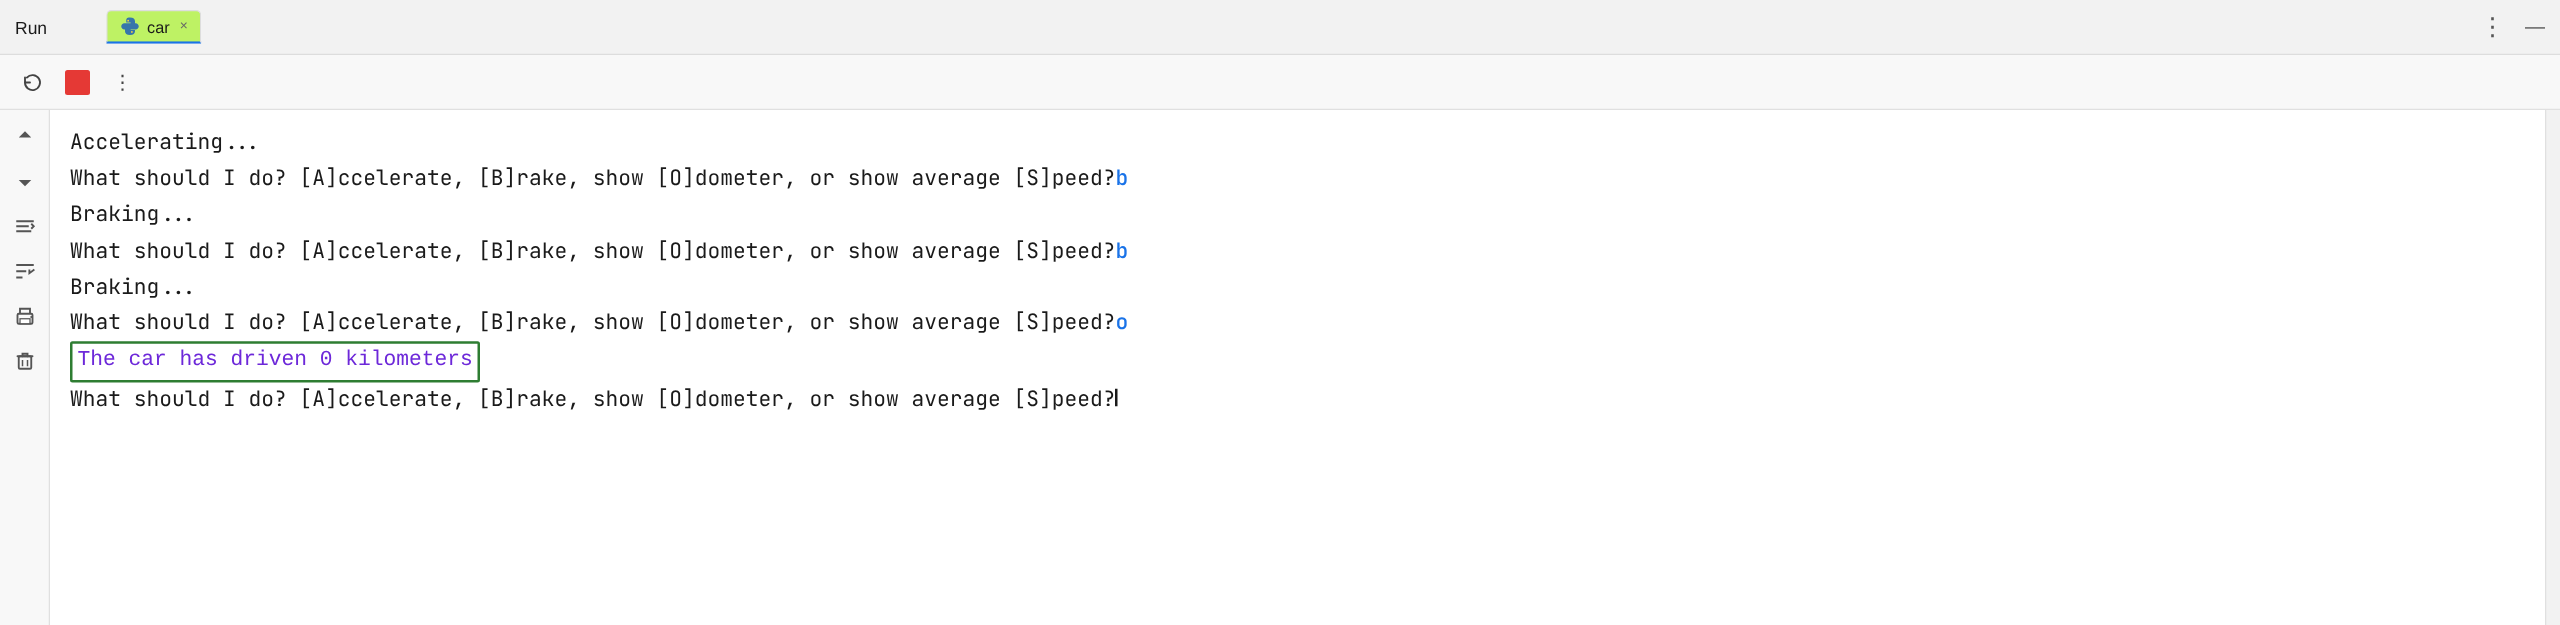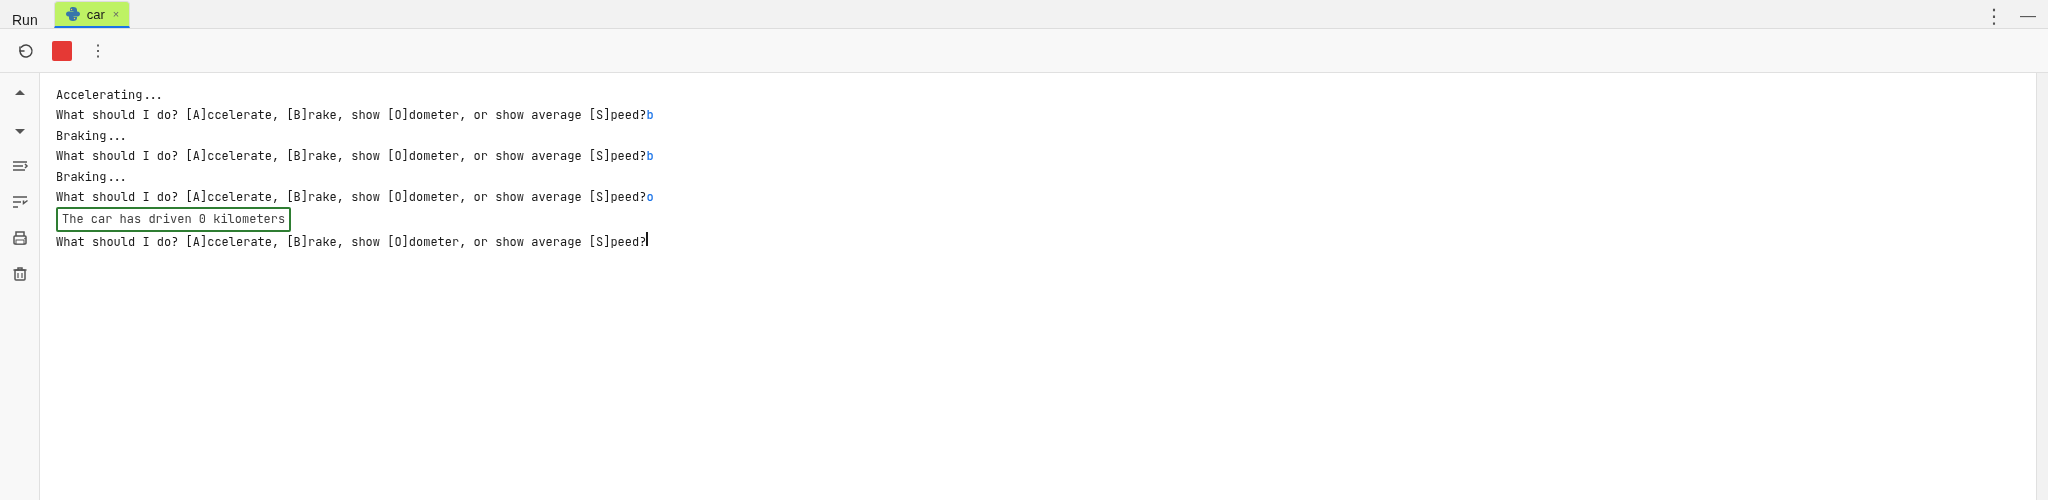"Run" .title-bar { align-items: flex-end -> center; gap: none -> 31px; height: 29px -> 44px }
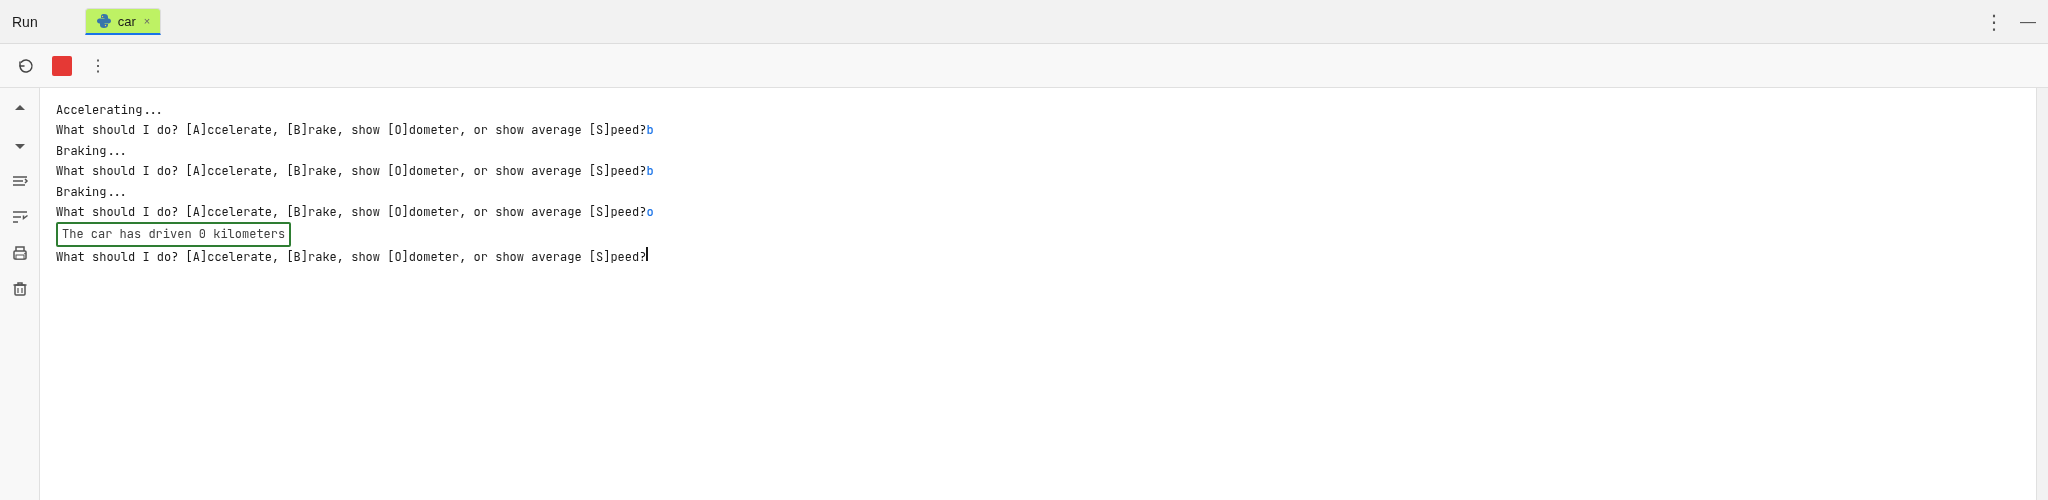"Accelerating..." .console-area { font-size: 12px -> 17px }
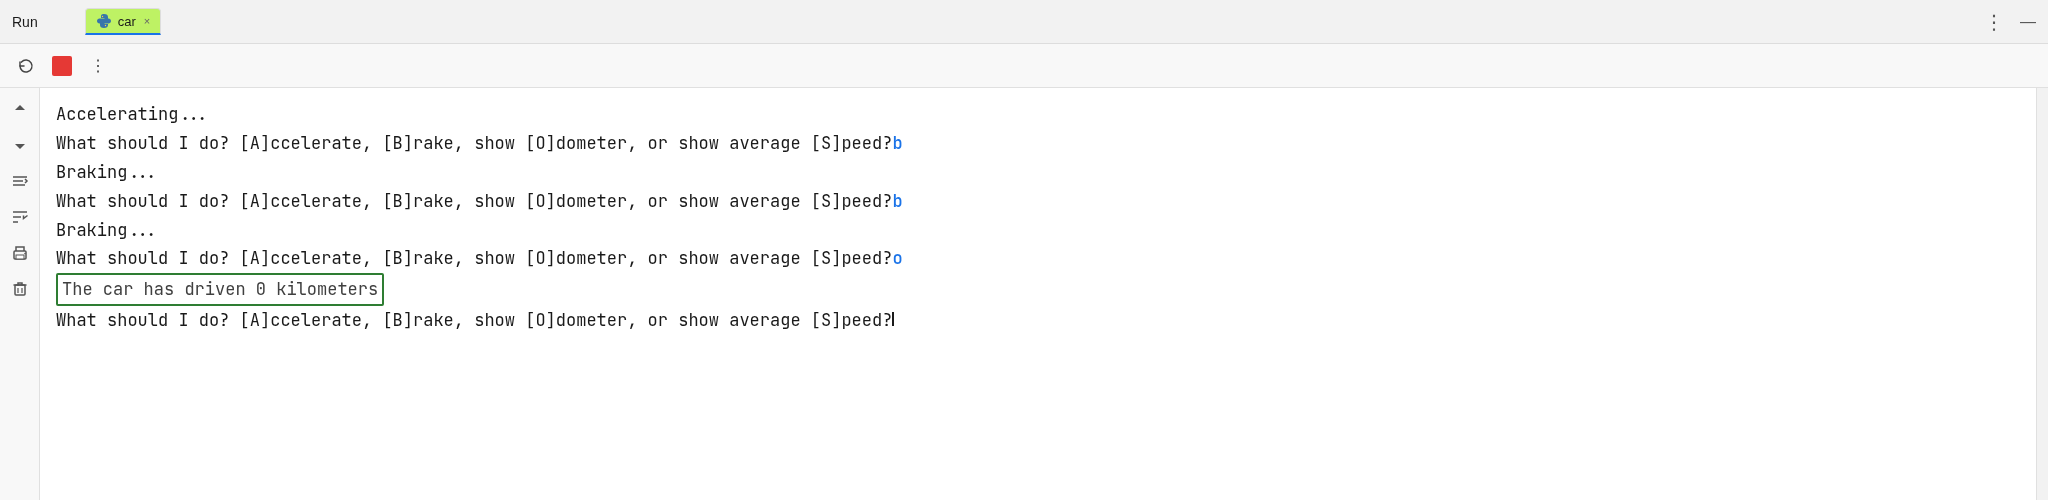"The car has driven 0" .highlighted-line { color: #404040 -> #6d28d9; font-family: none -> Liberation Mono, monospace }
